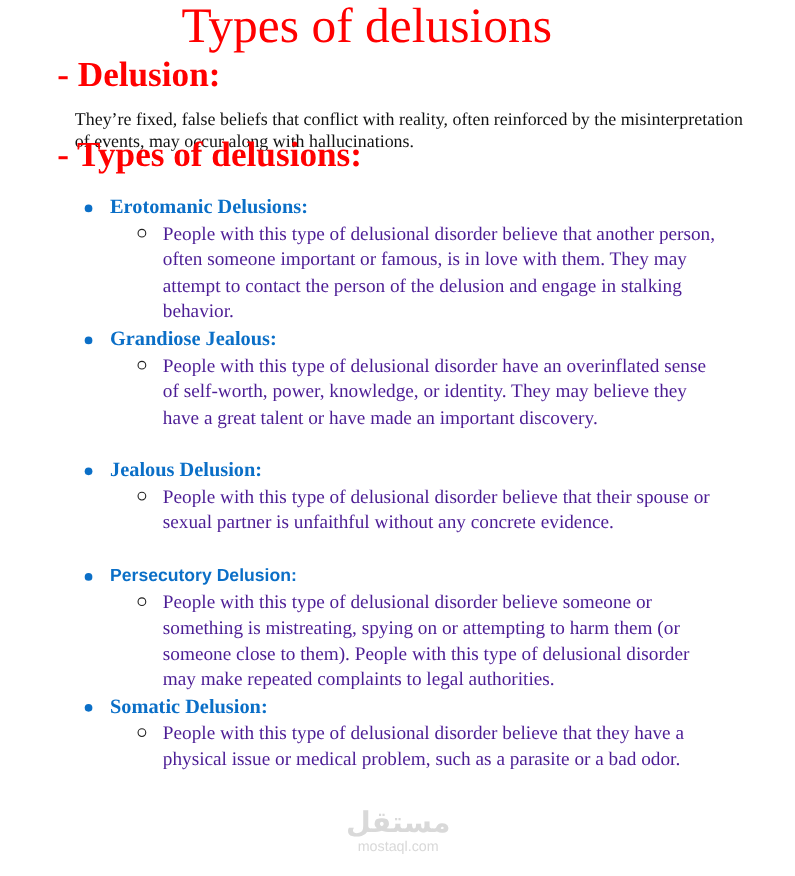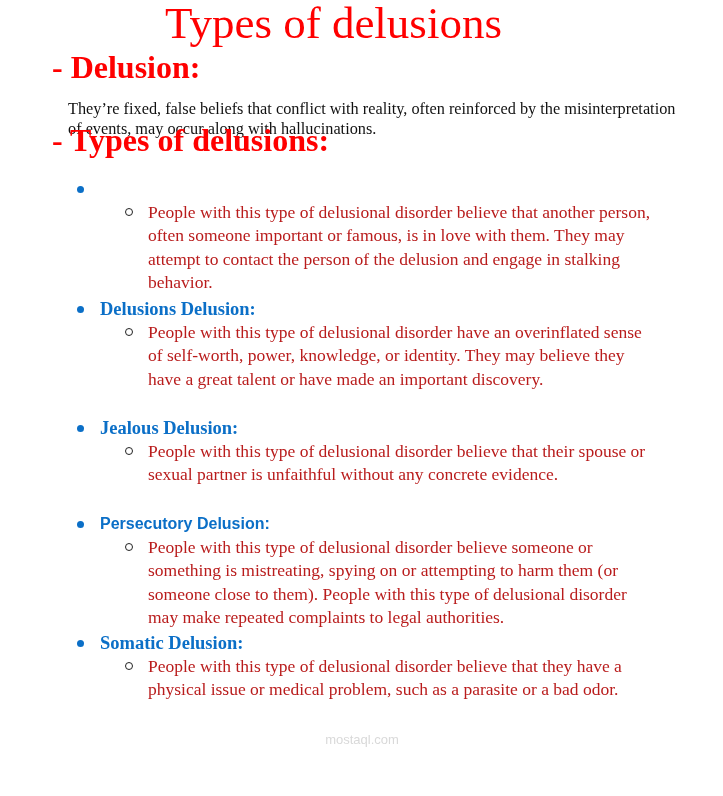"Erotomanic Delusions:" span.type-label { html: none -> <span>Erotomanic Delusions:</span> }
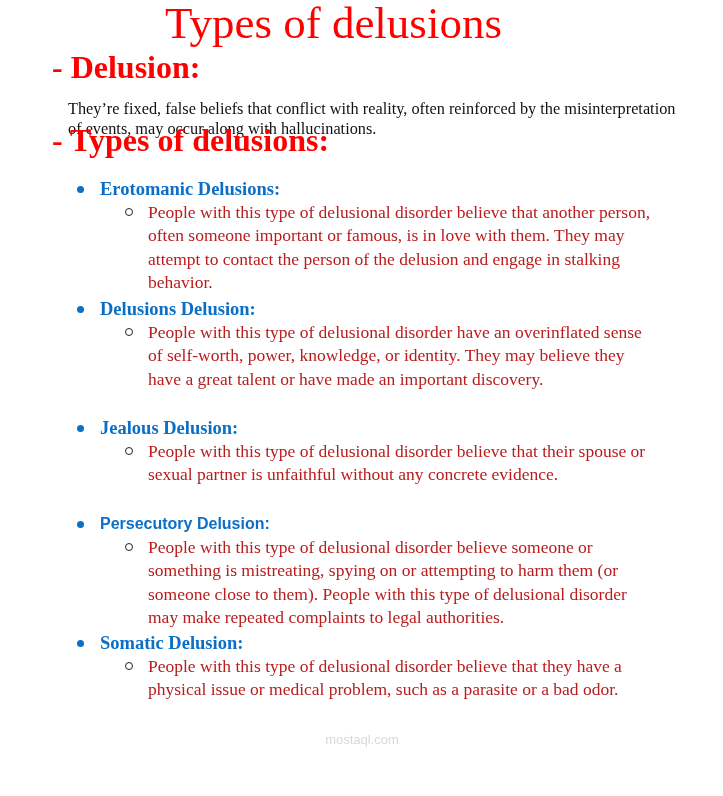"People with this type of" .desc-text { color: #b91c1c -> #4c1d95 }
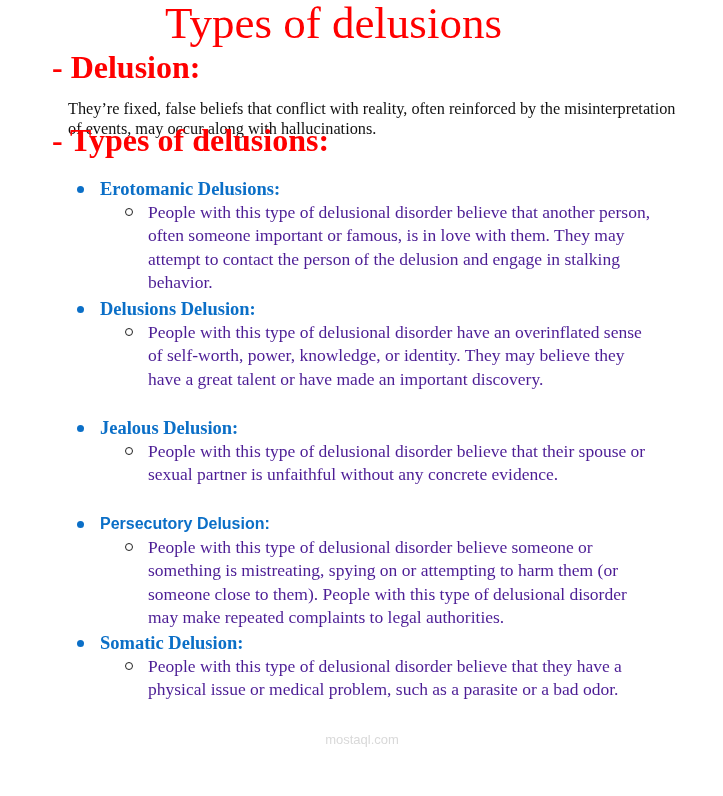"Delusions Delusion:" span.type-label { text: Delusions Delusion -> Grandiose Jealous }
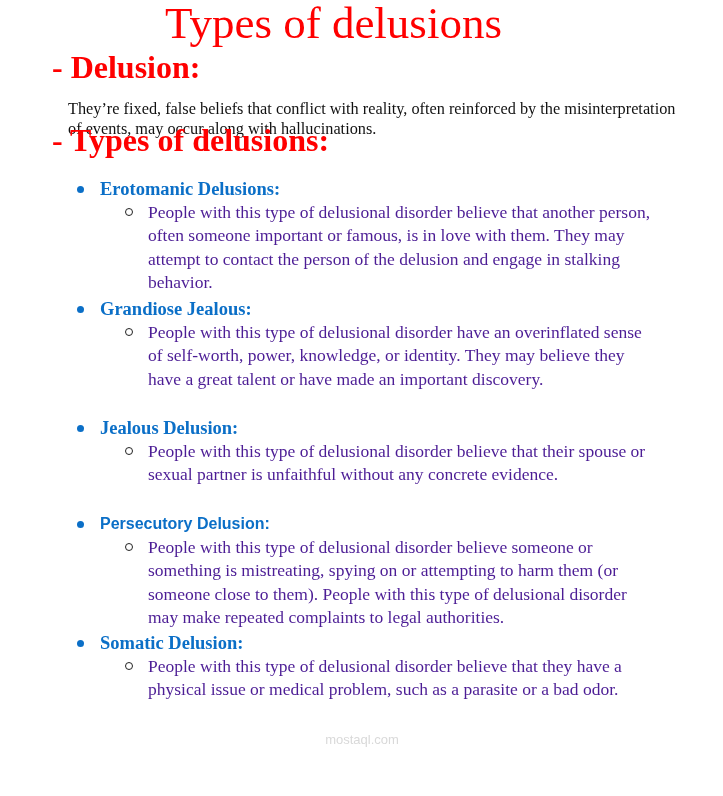"مستقل" span.wm-arabic { html: none -> <span>مستقل</span> }
